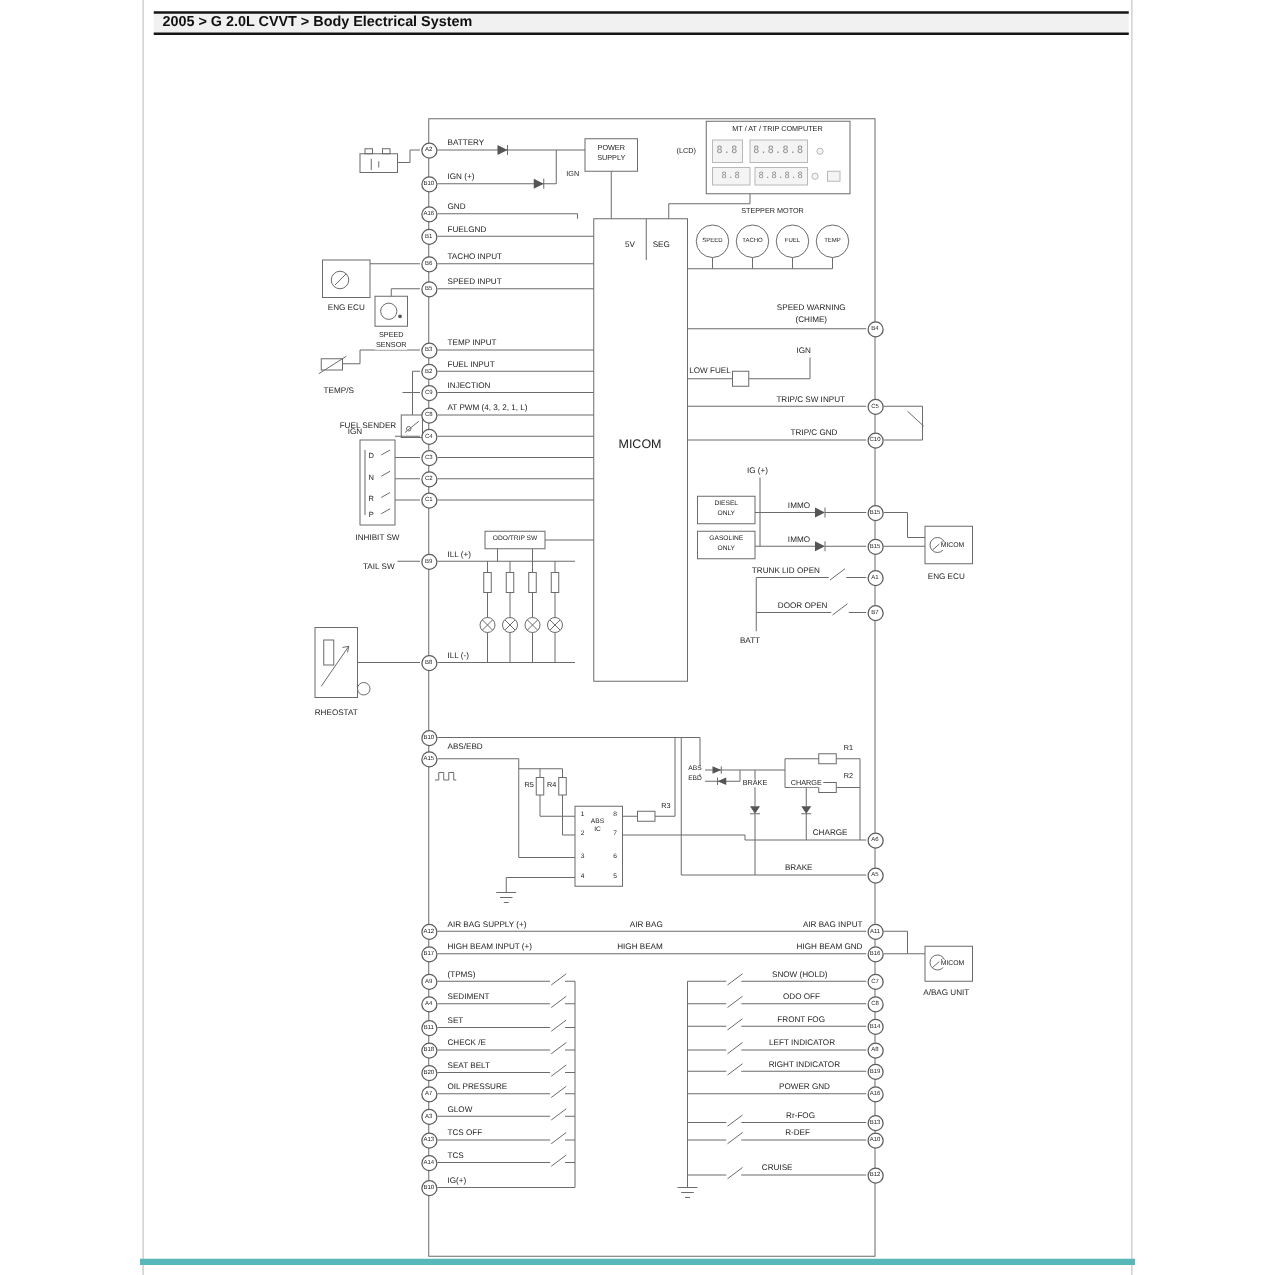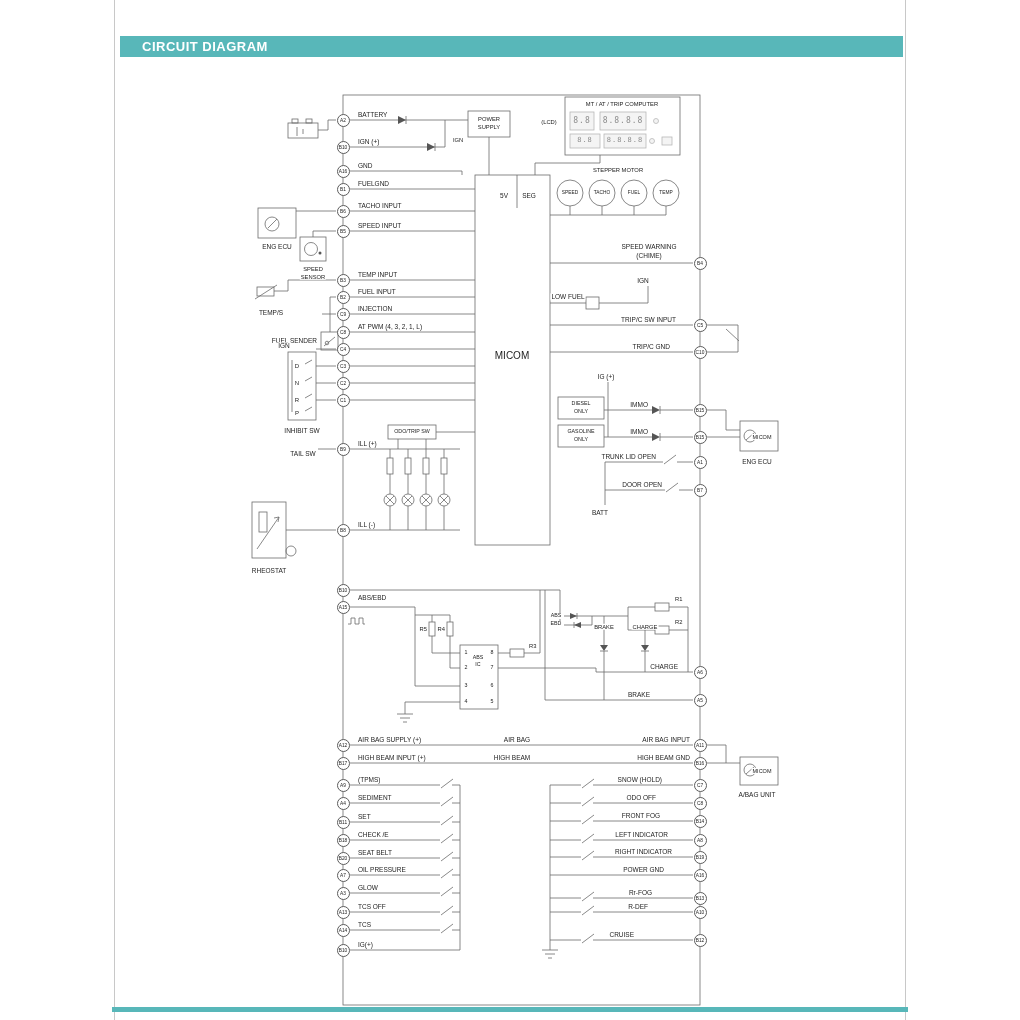"2005 > G 2.0L CVVT" div.breadcrumb { html: none -> <div>2005 &gt; G 2.0L CVVT &gt; Body Electrical System</div> }
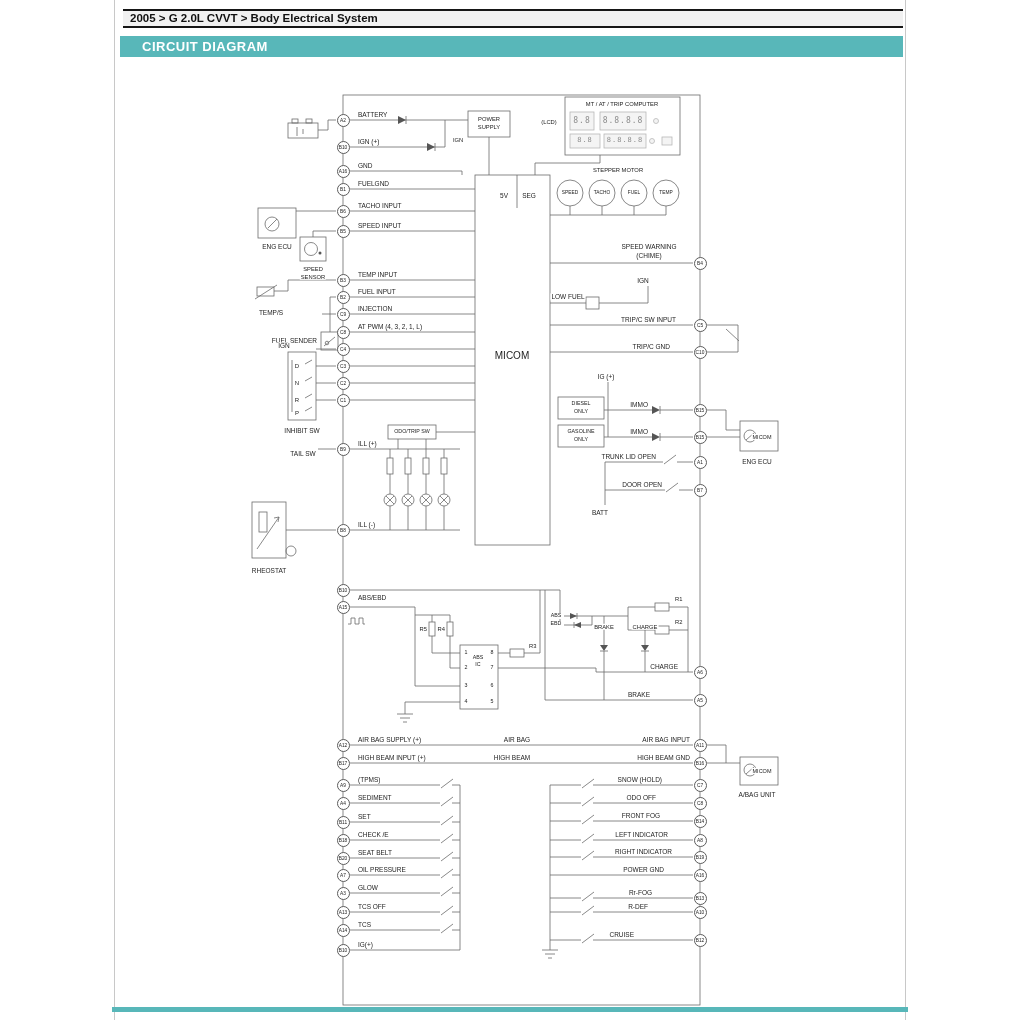"CIRCUIT DIAGRAM" div.banner { html: <div> <span>CIRCUIT DIAGRAM</span> </div> -> none }
